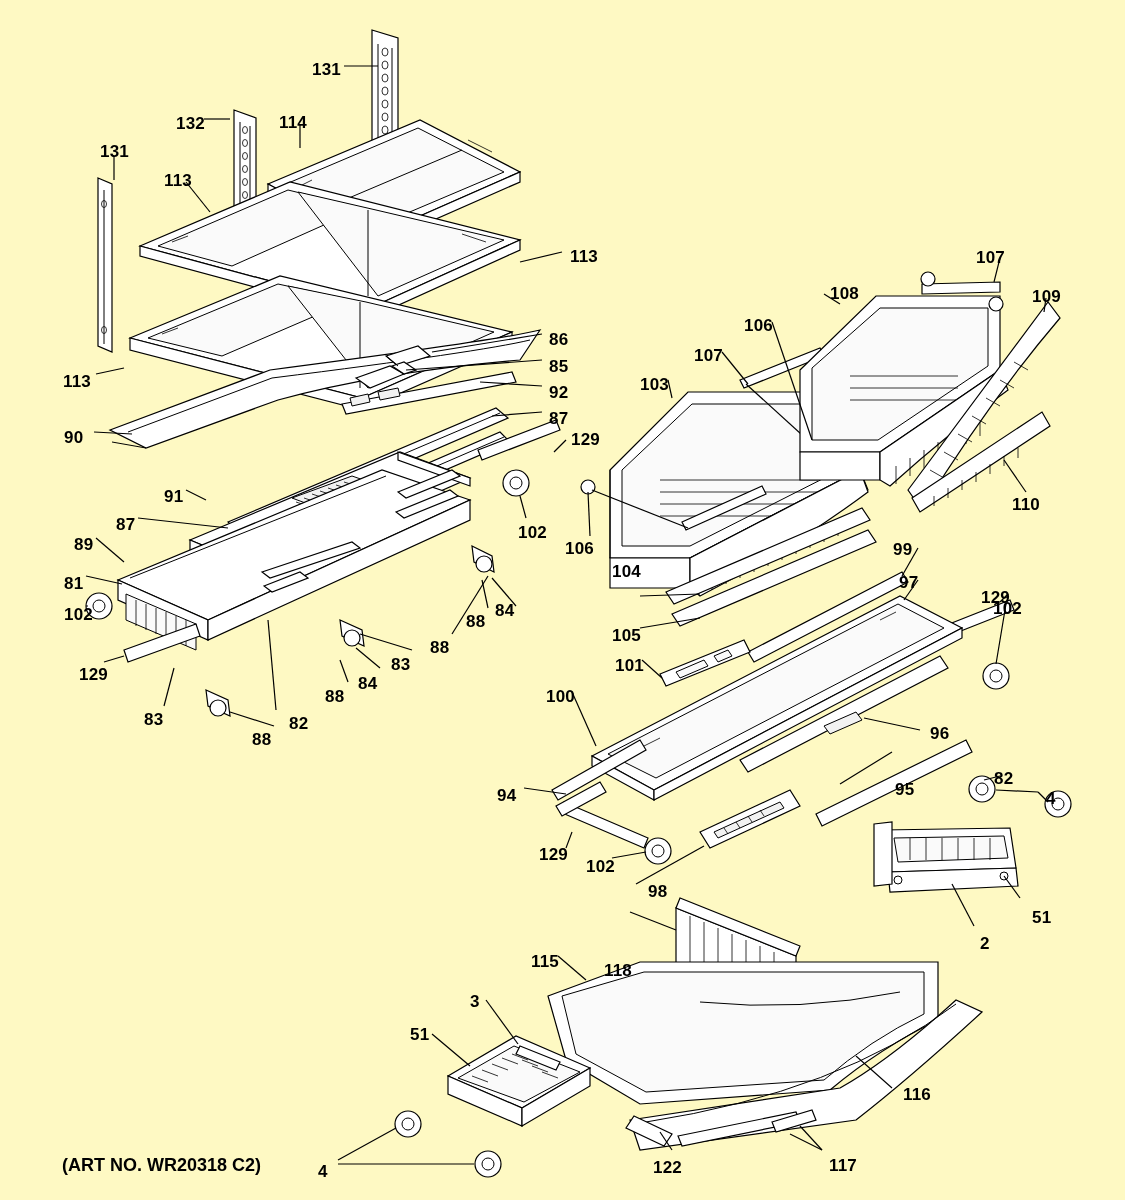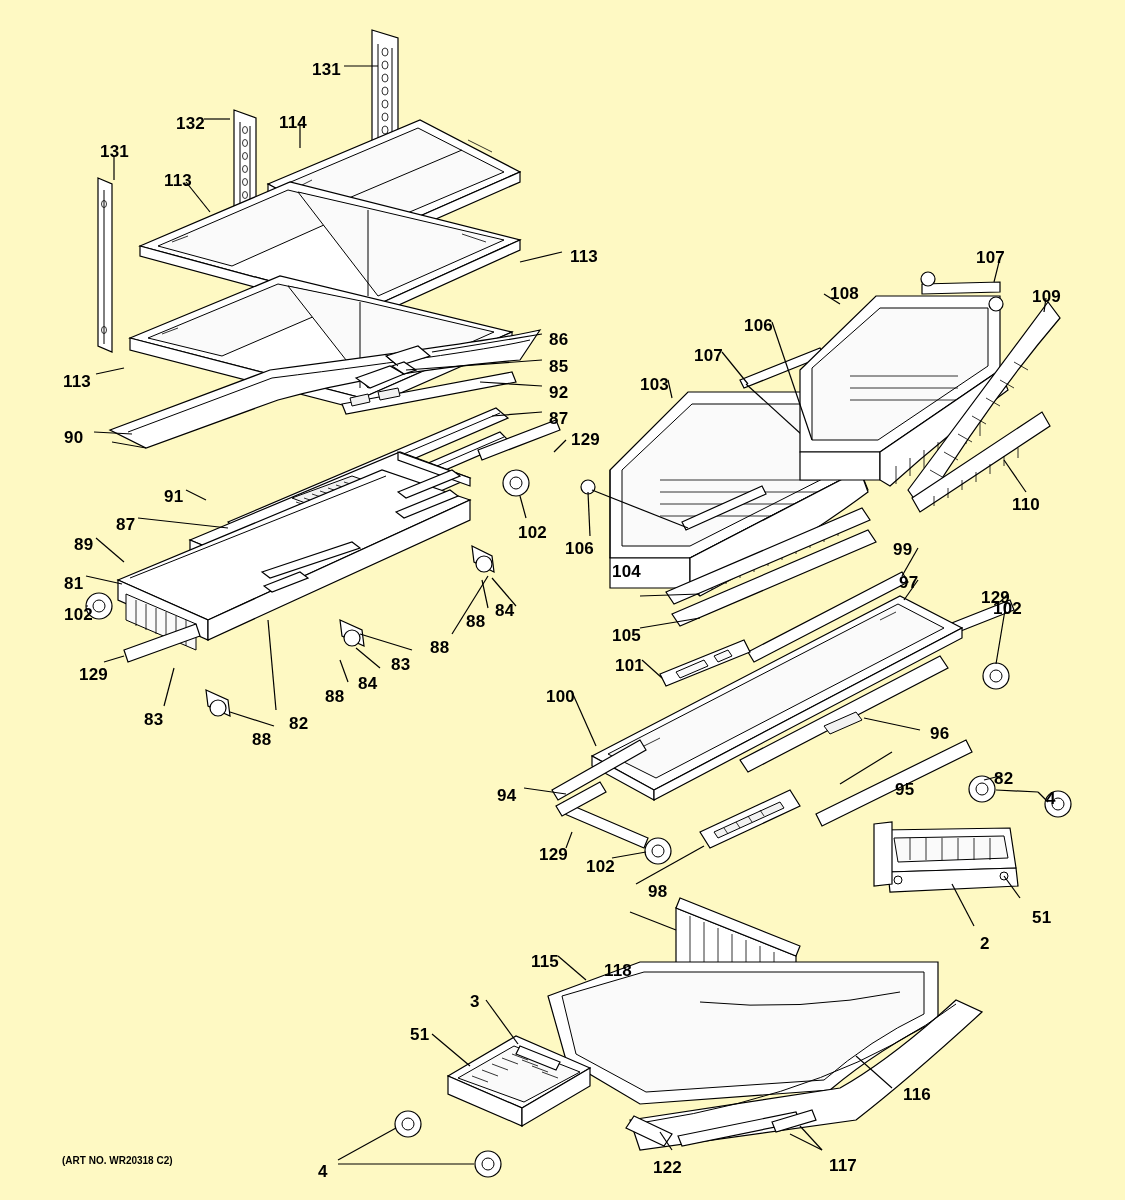"(ART NO. WR20318 C2)" #art-no { font-size: 10px -> 18px }
